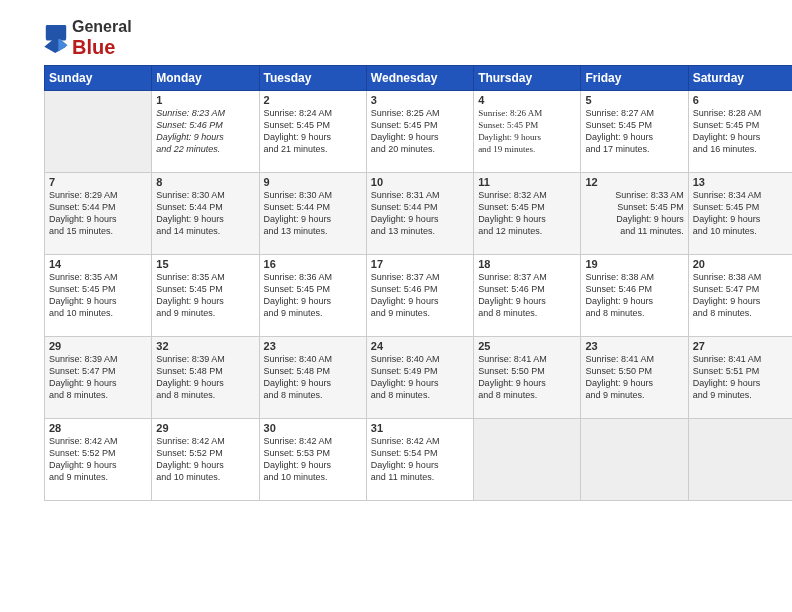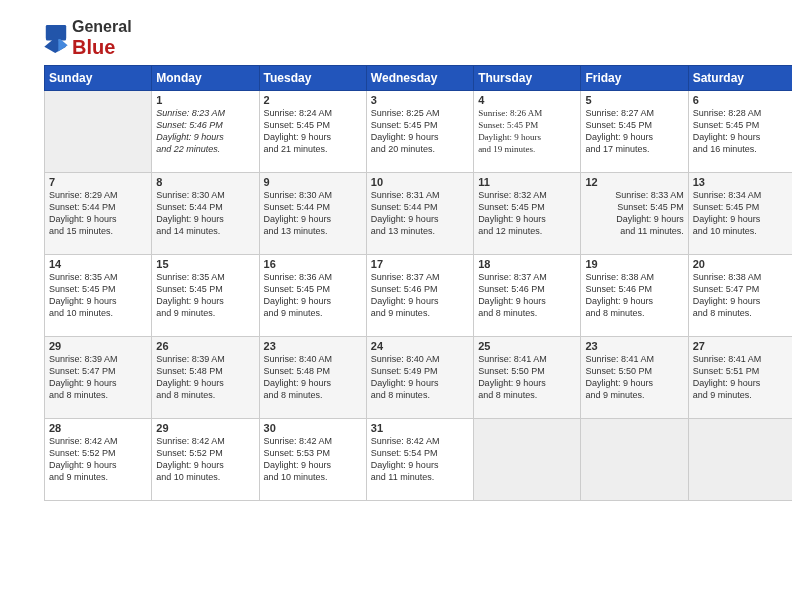"26" div.day-number { text: 26 -> 32 }
